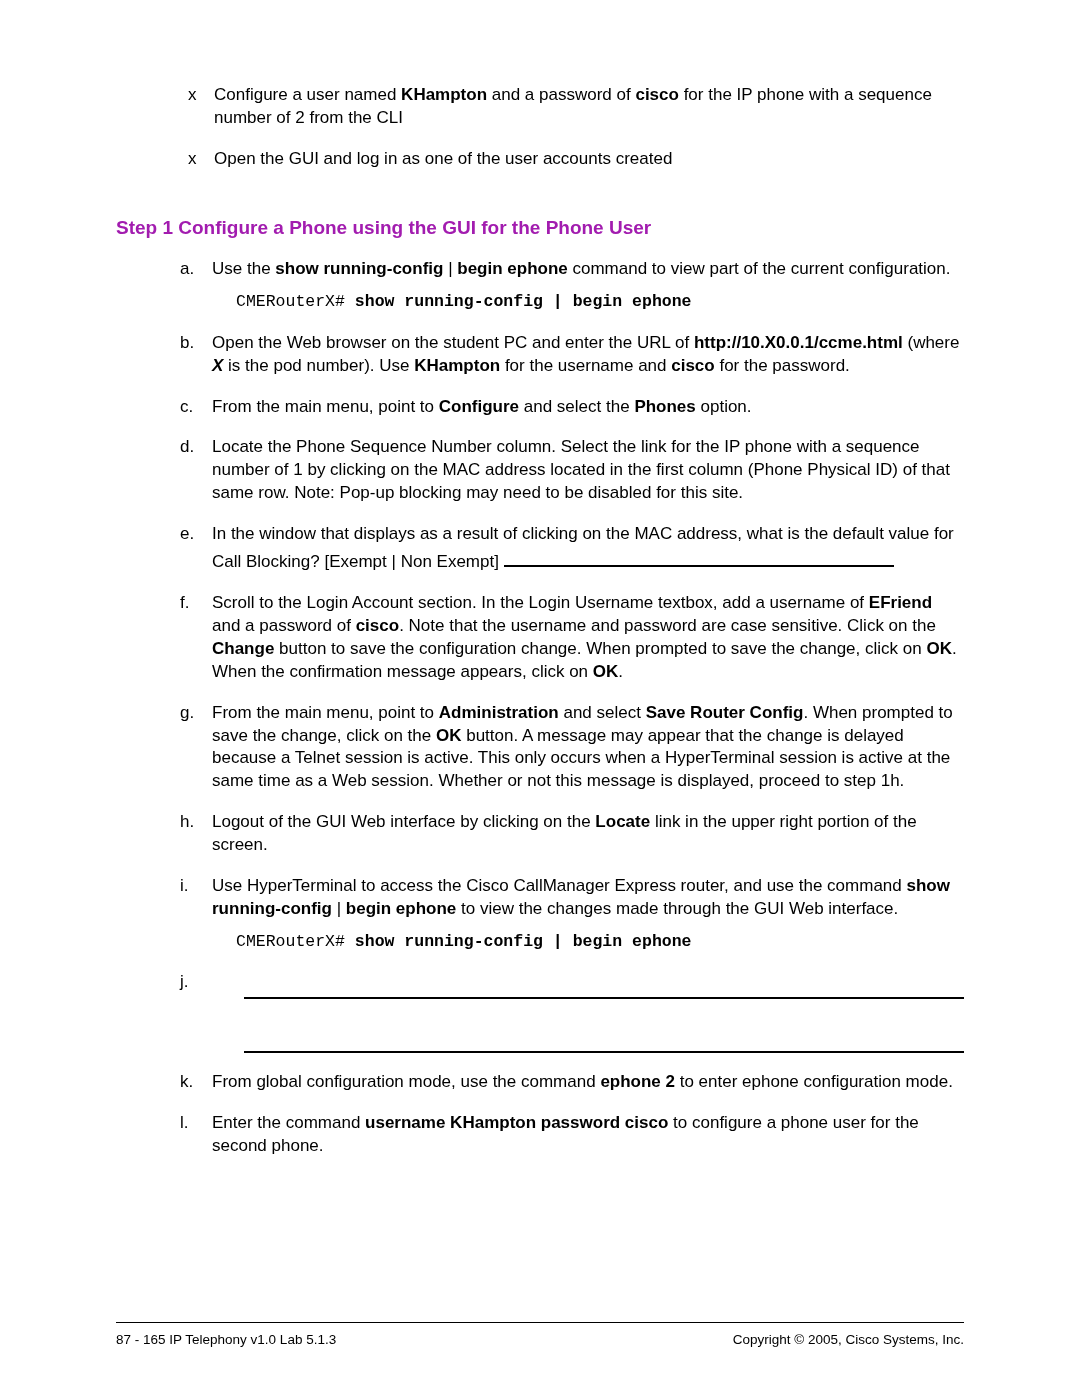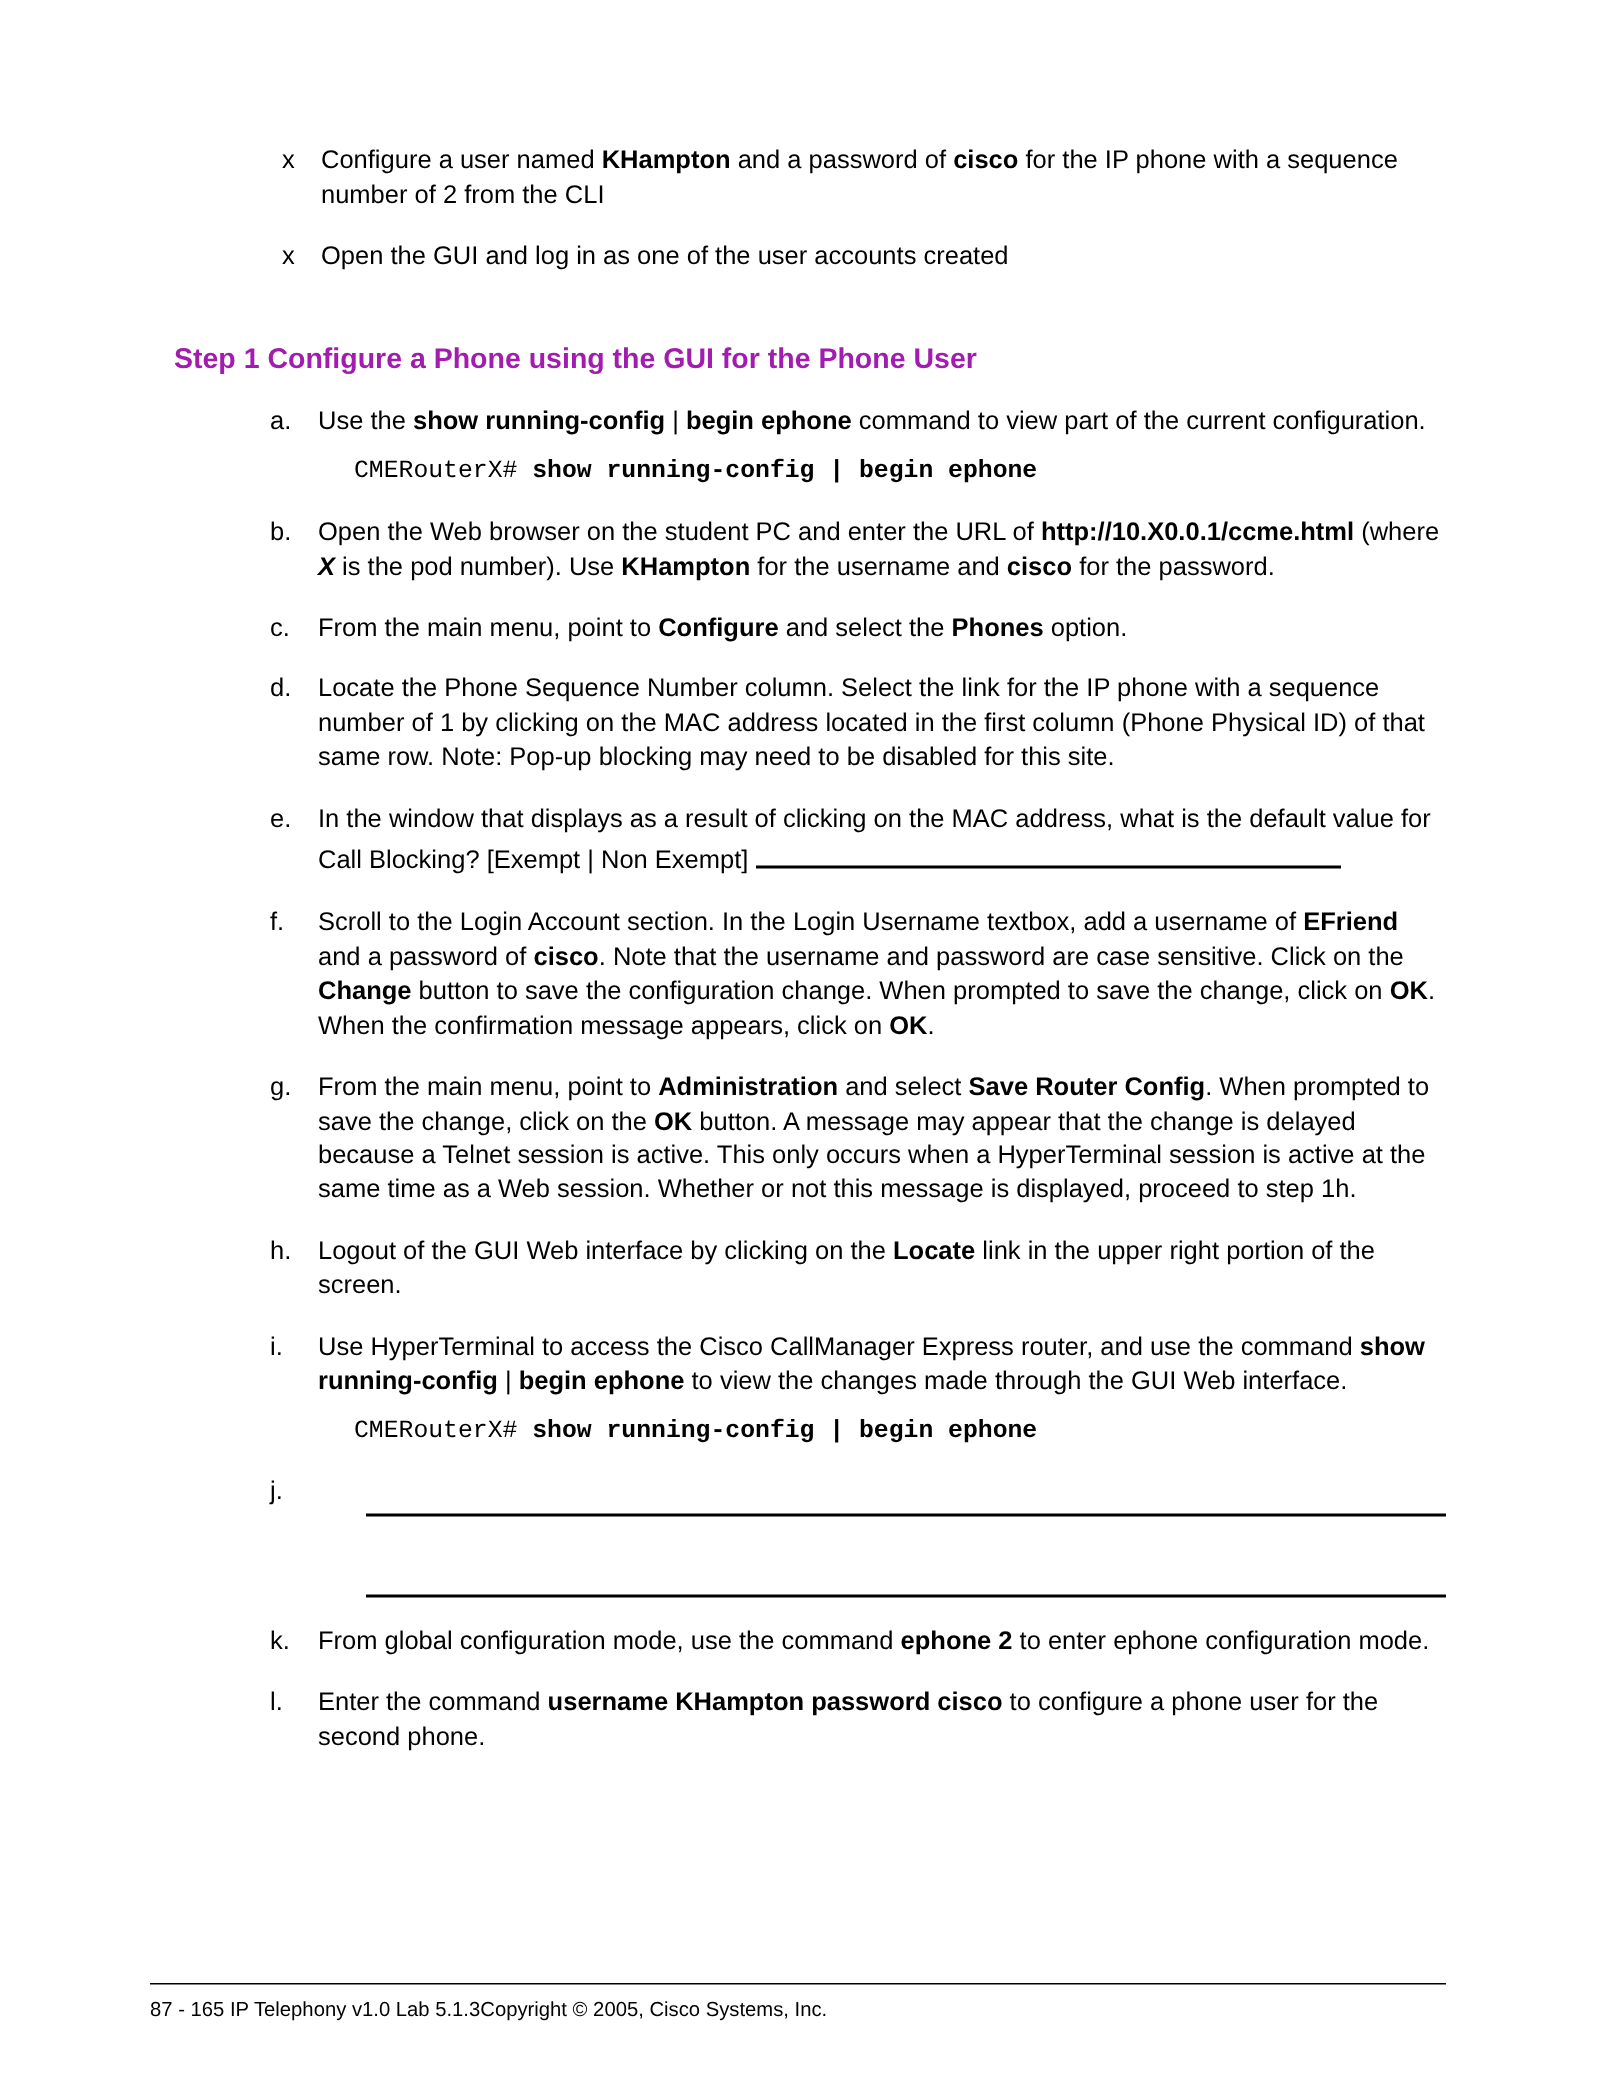"Configure a user named KHampton" .intro-list { margin: 12px 0 44px 0 -> 0 0 44px 0 }
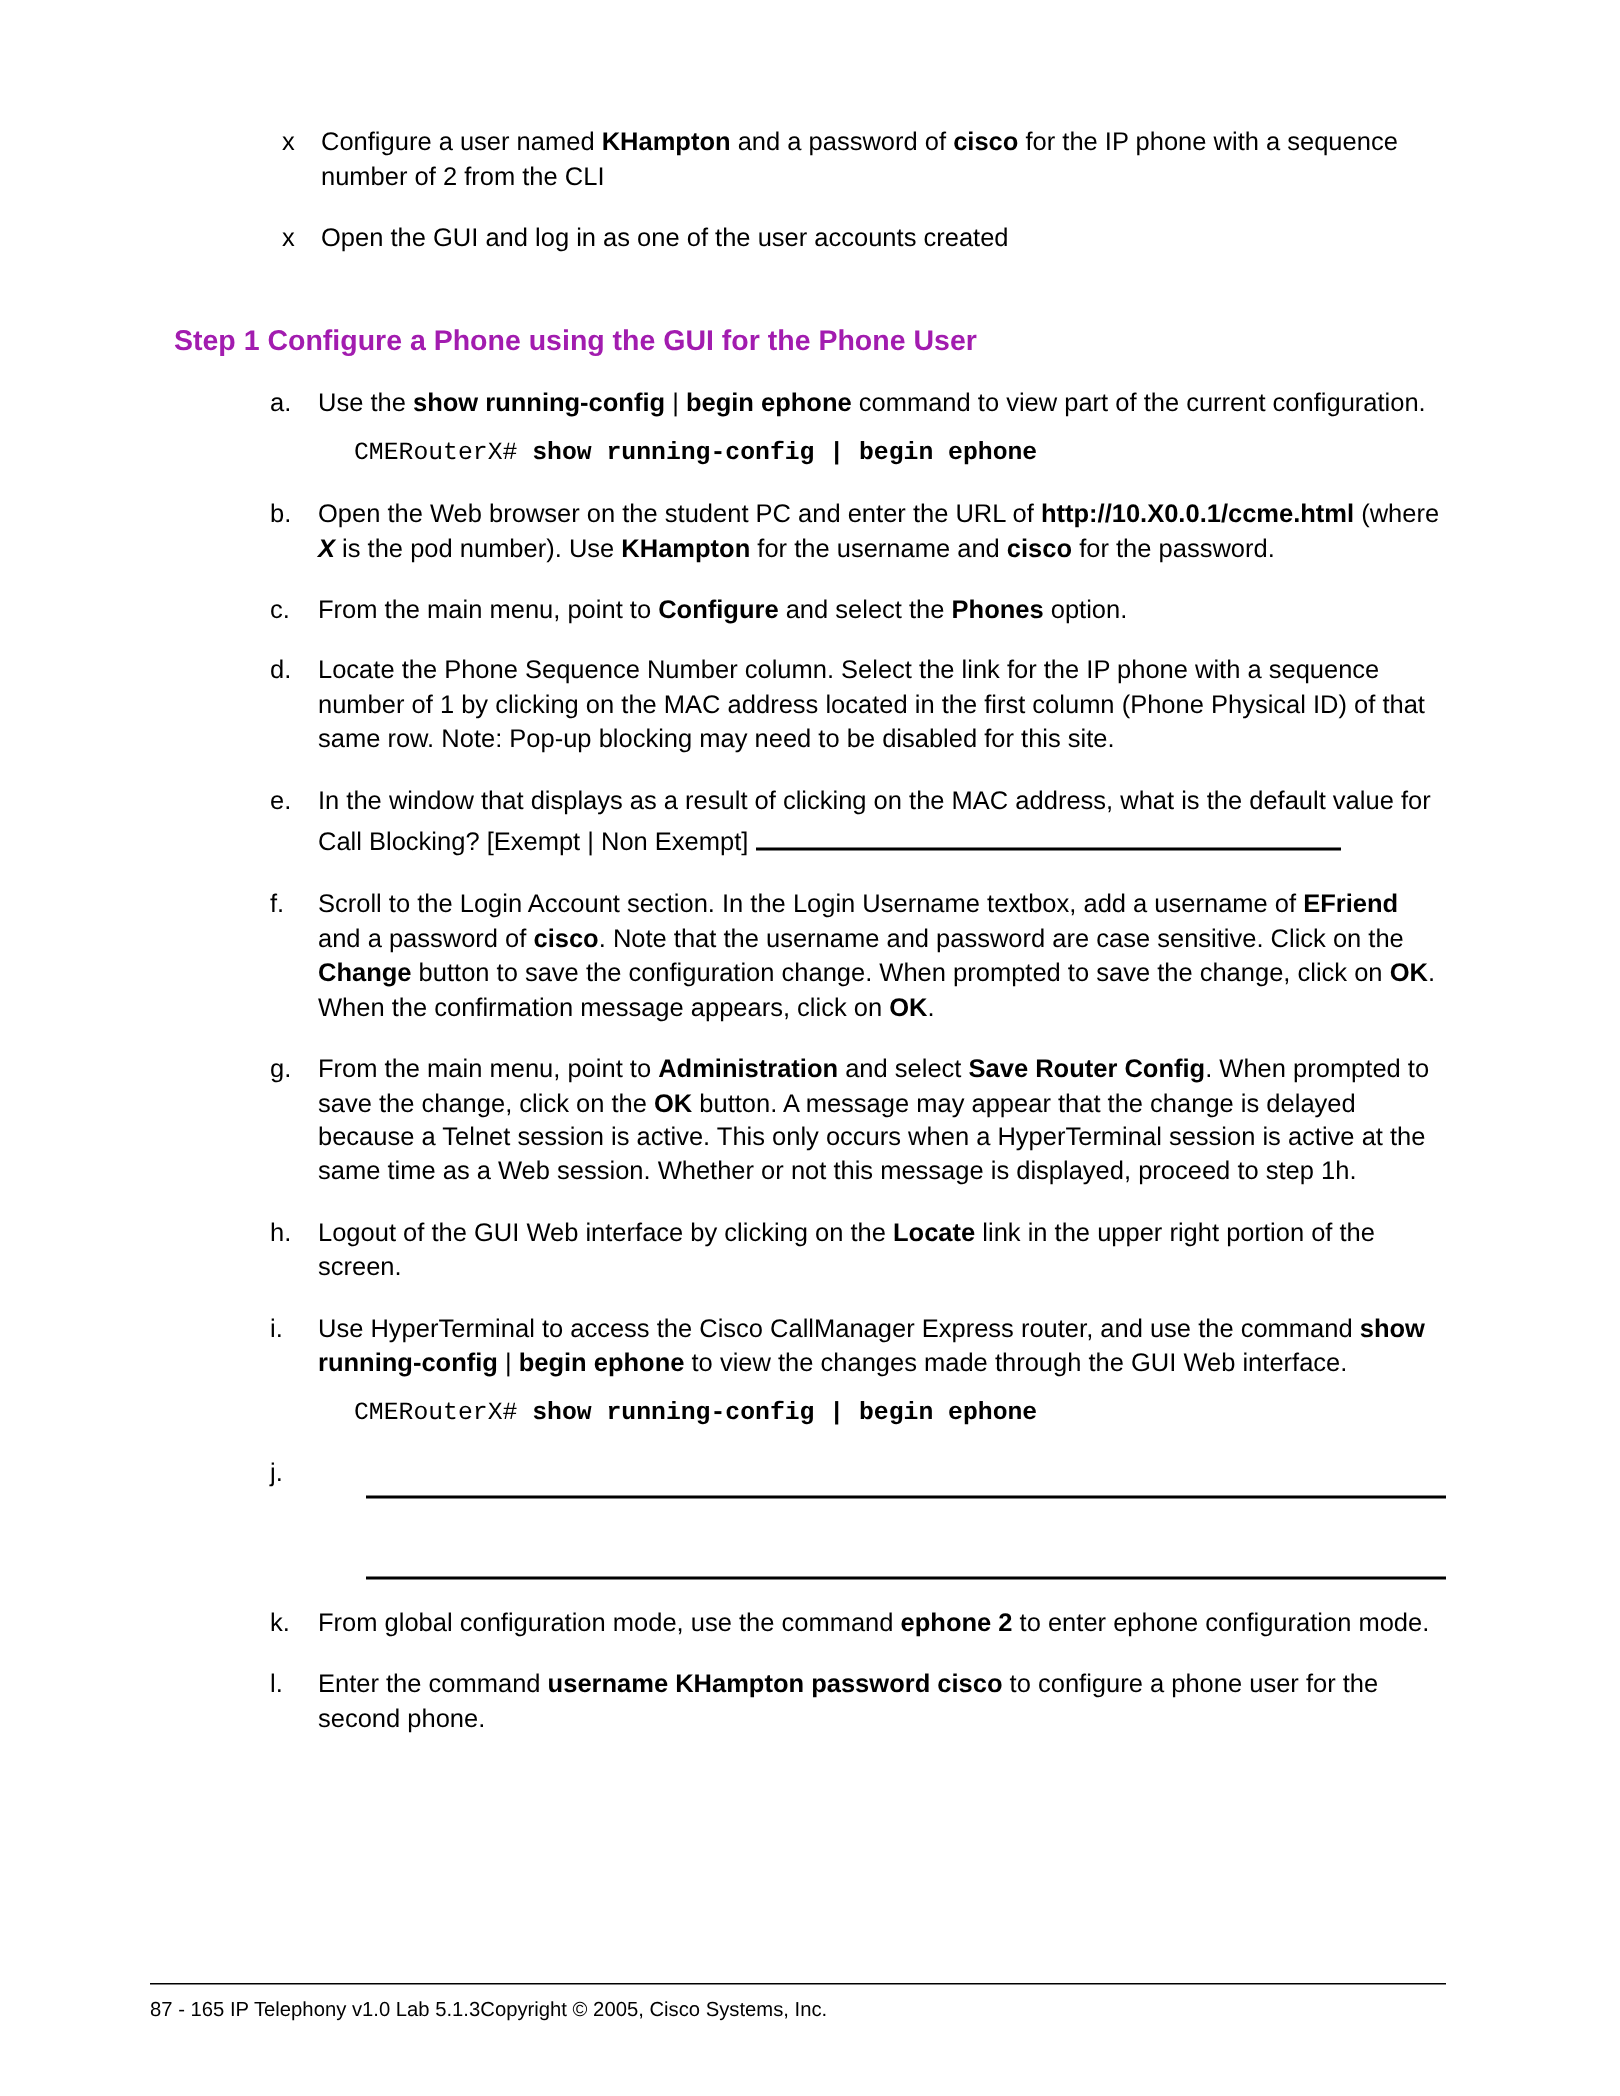"87 - 165 IP Telephony" .footer { justify-content: flex-start -> space-between; left: 100px -> 116px }
